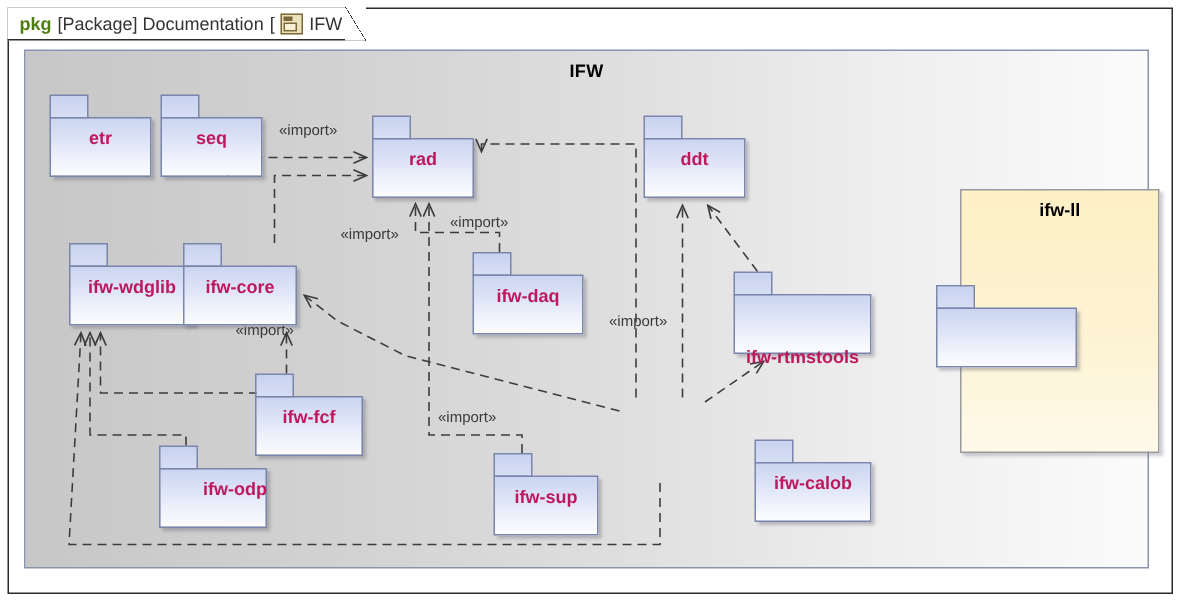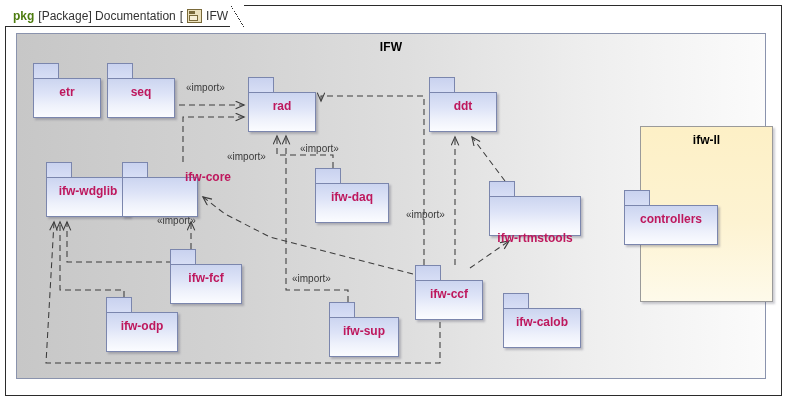"ifw-core" div.label { padding-left: 48px -> none; top: 8px -> 22px }
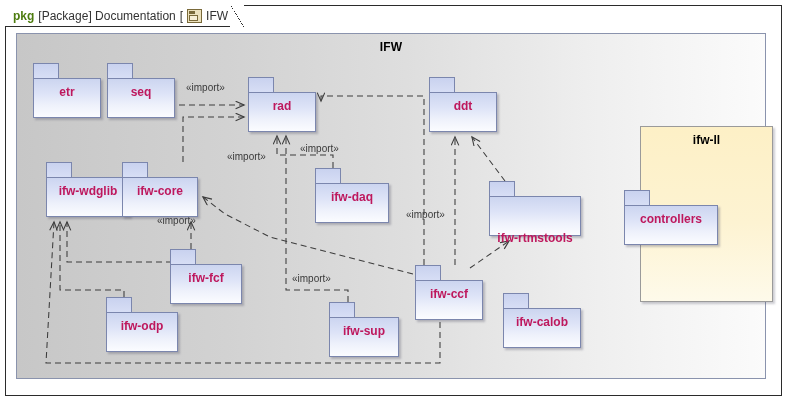"controllers" div.label { html: <div>controllers</div> -> none }
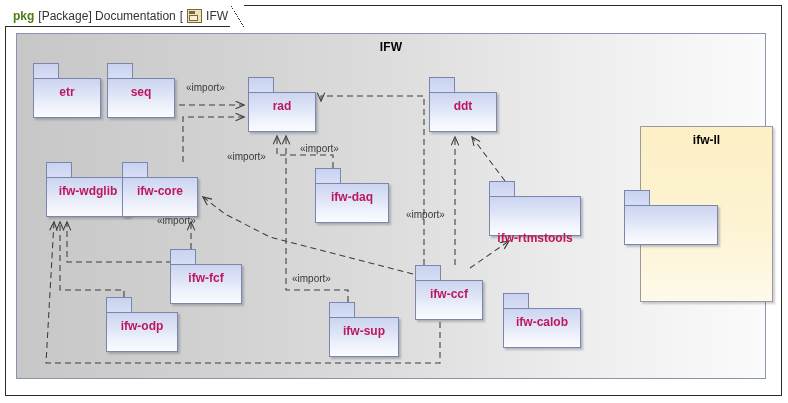"ifw-ccf" div.pkg { html: <div> <div></div> <div></div> <div>ifw-ccf</div> </div> -> none }
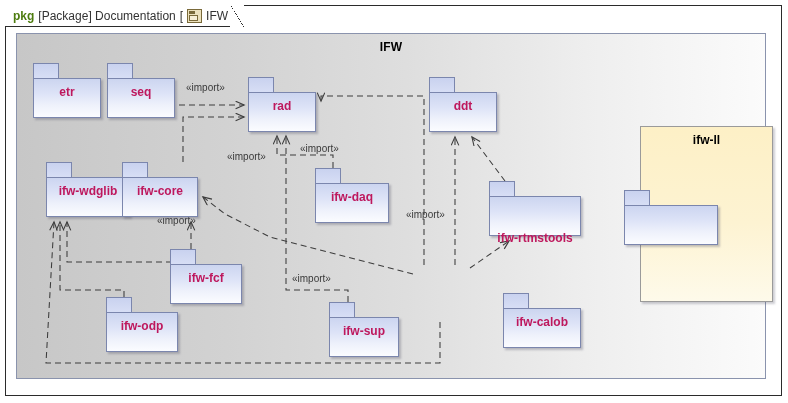"ifw-odp" div.label { text-align: none -> right }
